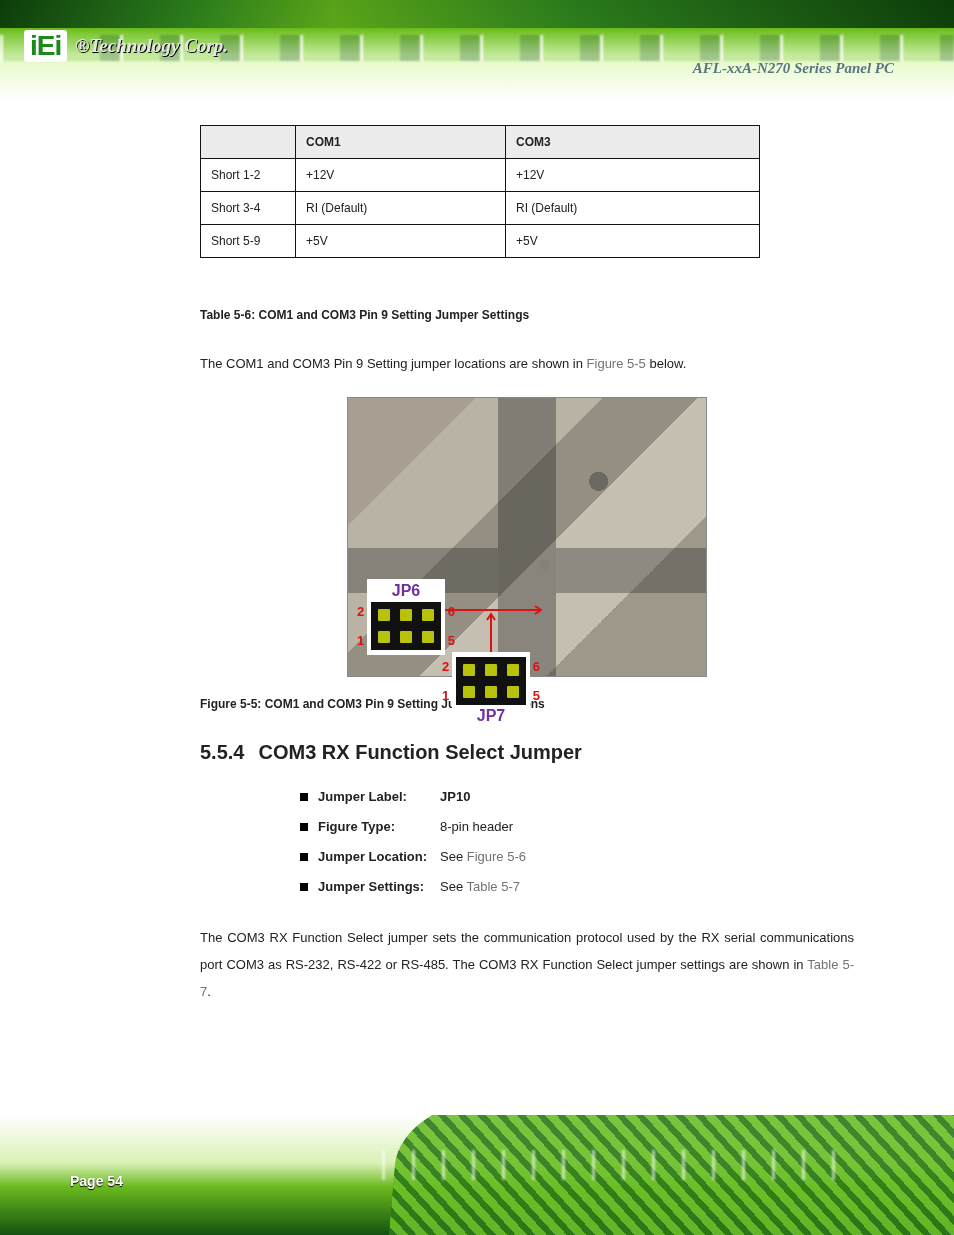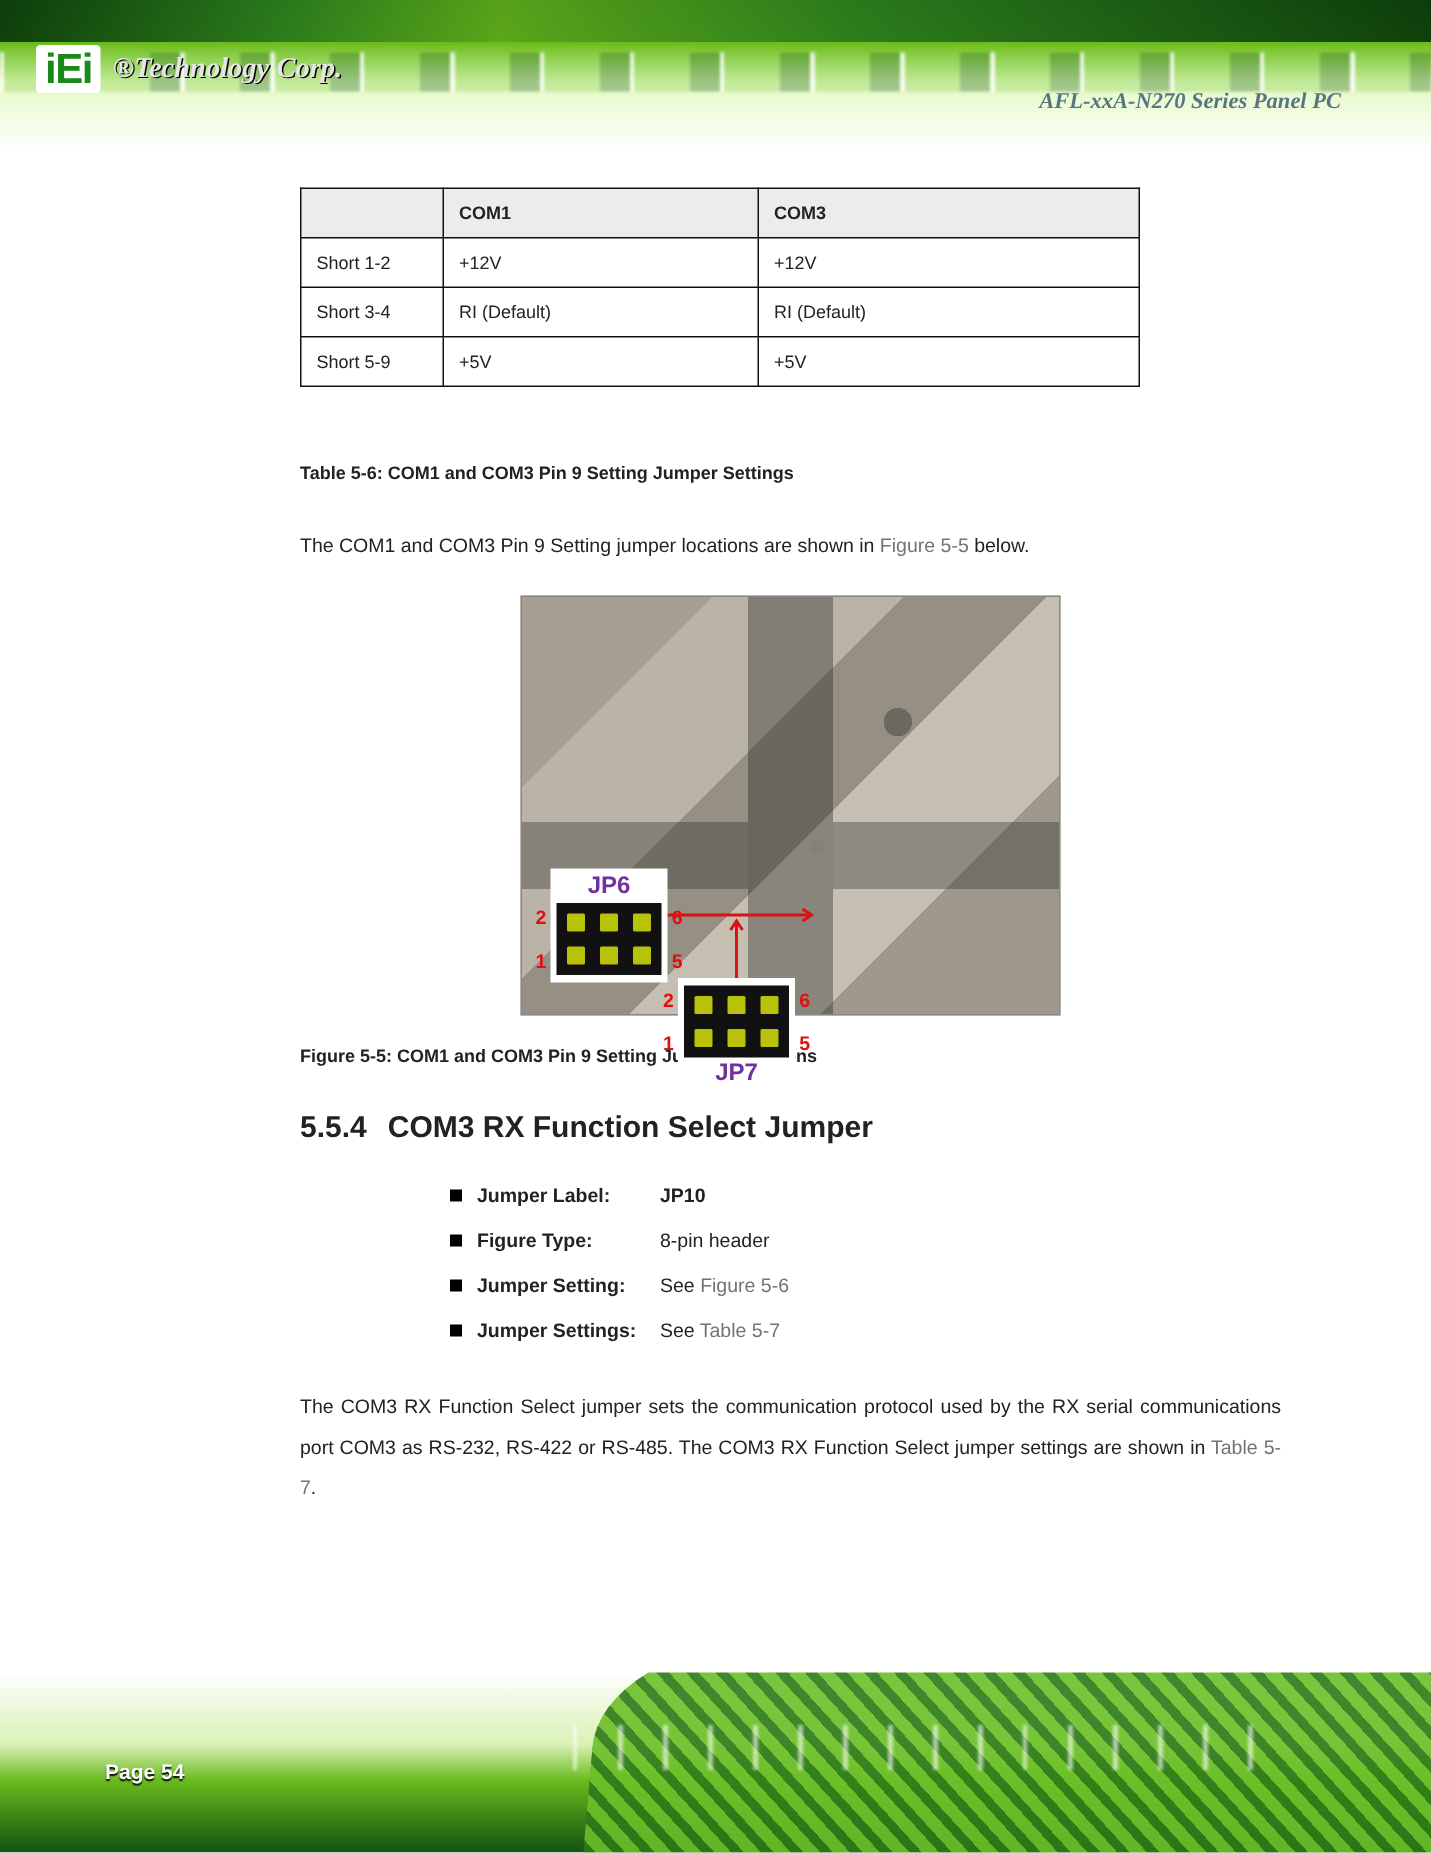"Jumper Setting:" span.lbl { text: Setting -> Location }
